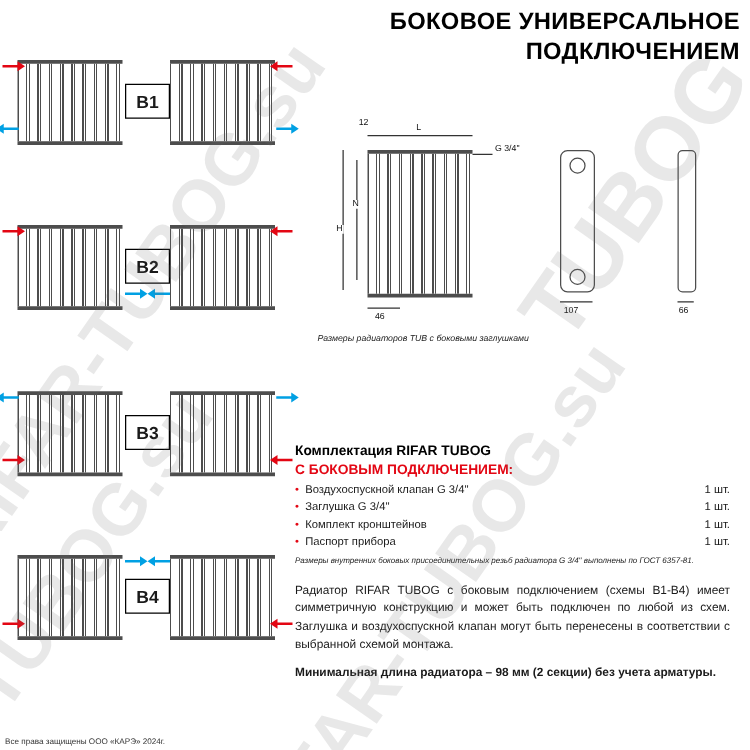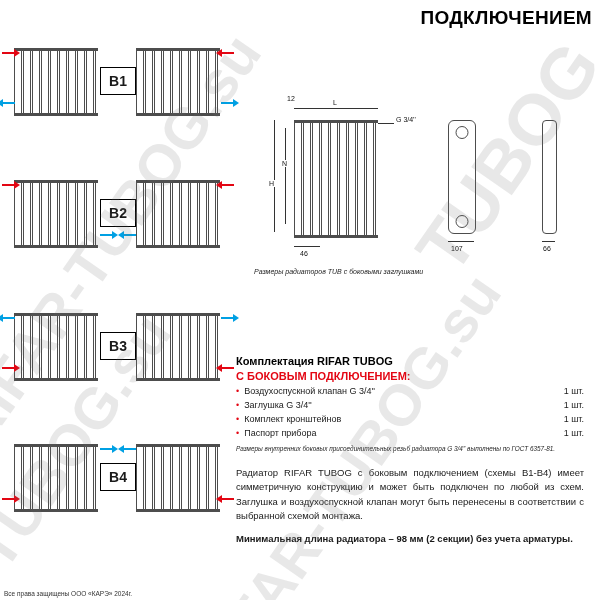"БОКОВОЕ УНИВЕРСАЛЬНОЕ" div { html: none -> <div>БОКОВОЕ УНИВЕРСАЛЬНОЕ</div> }
